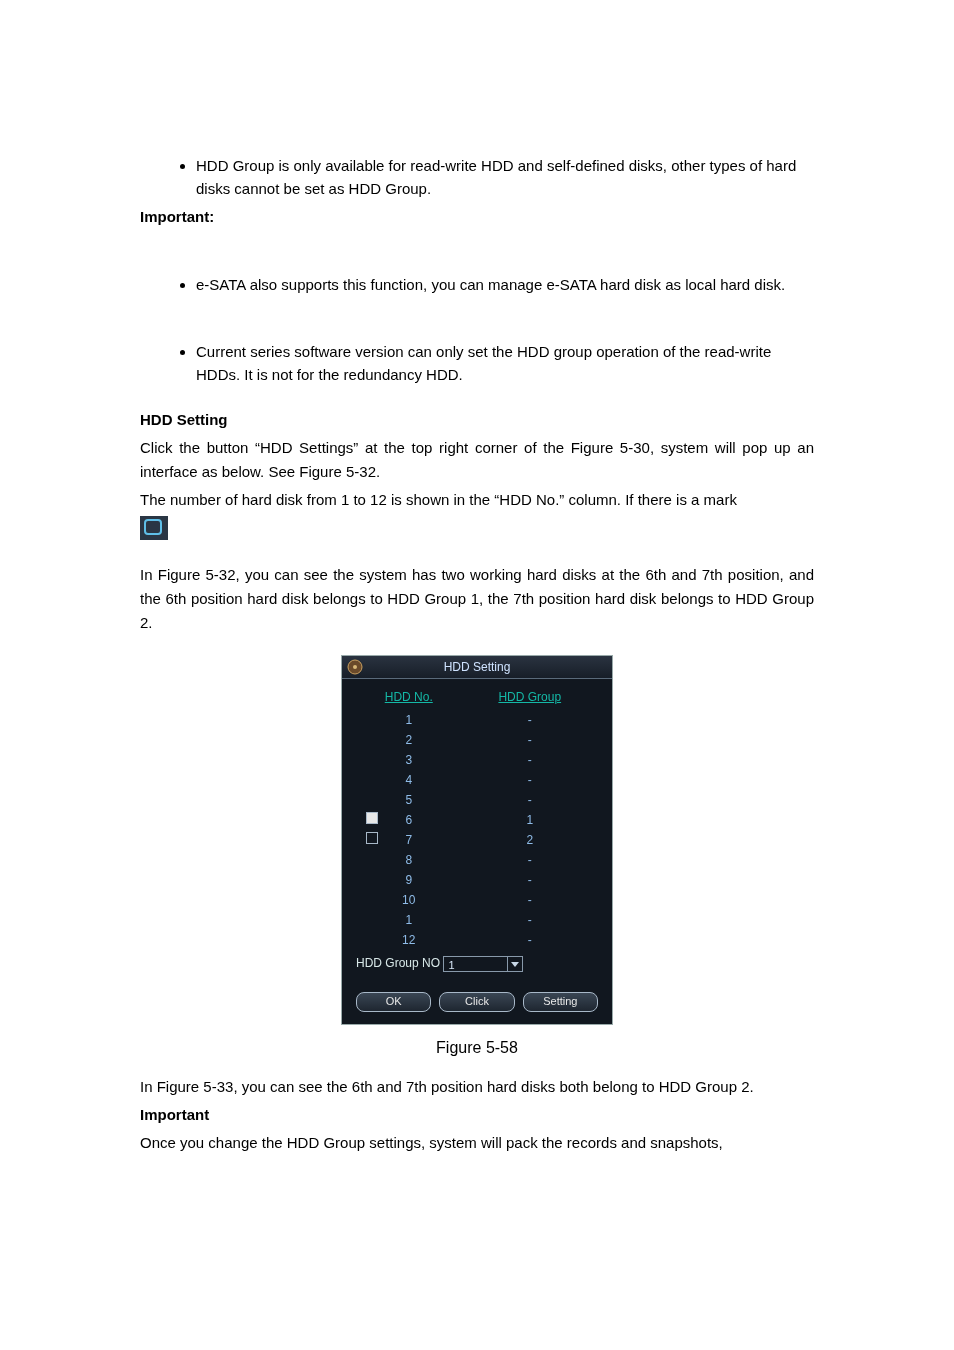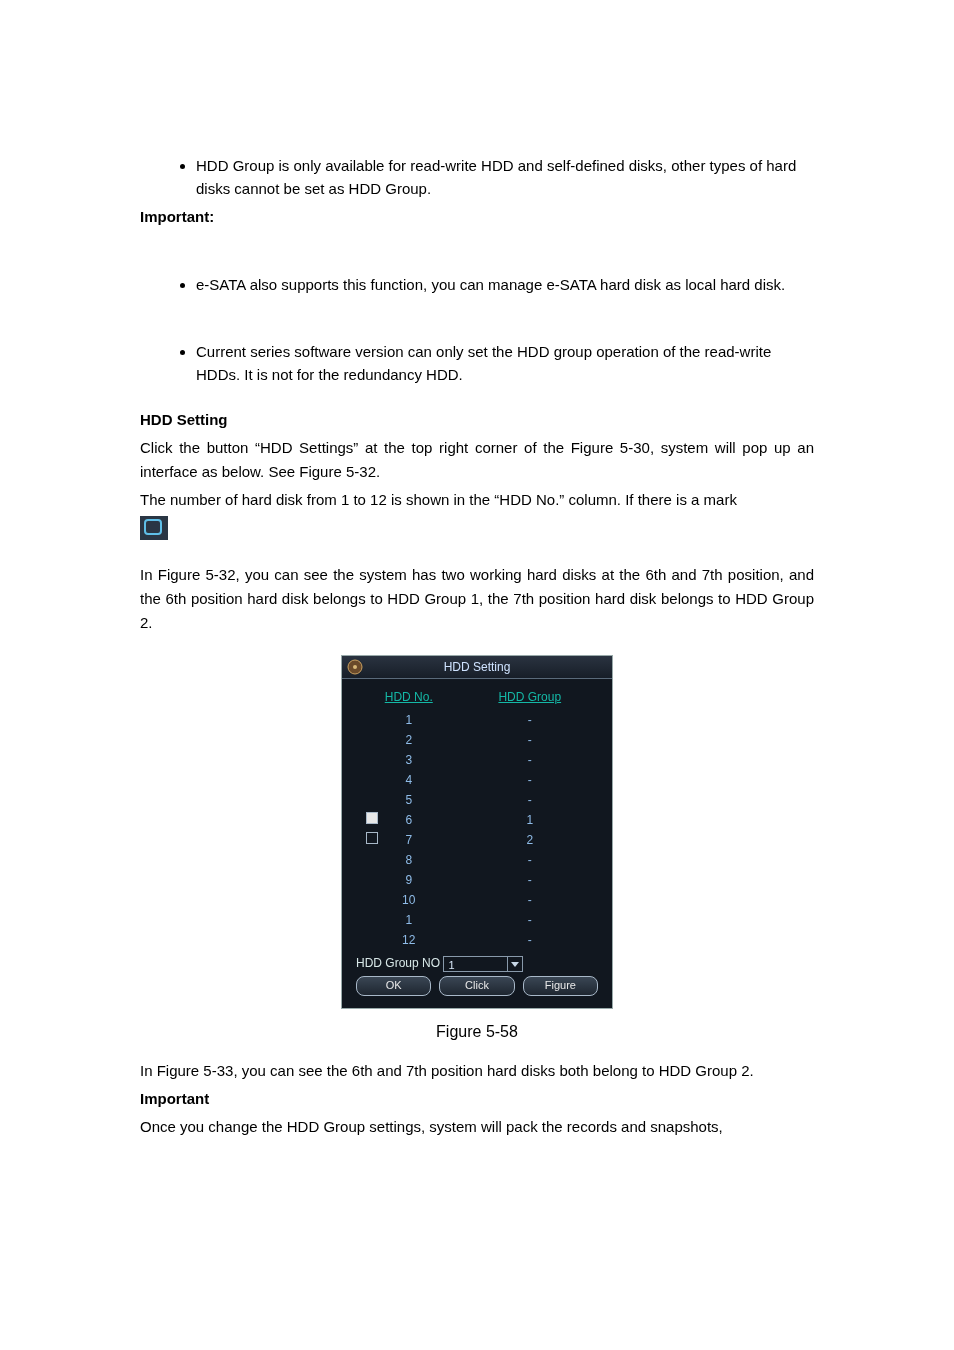"OK" .dialog-btns { margin-top: 4px -> 20px }
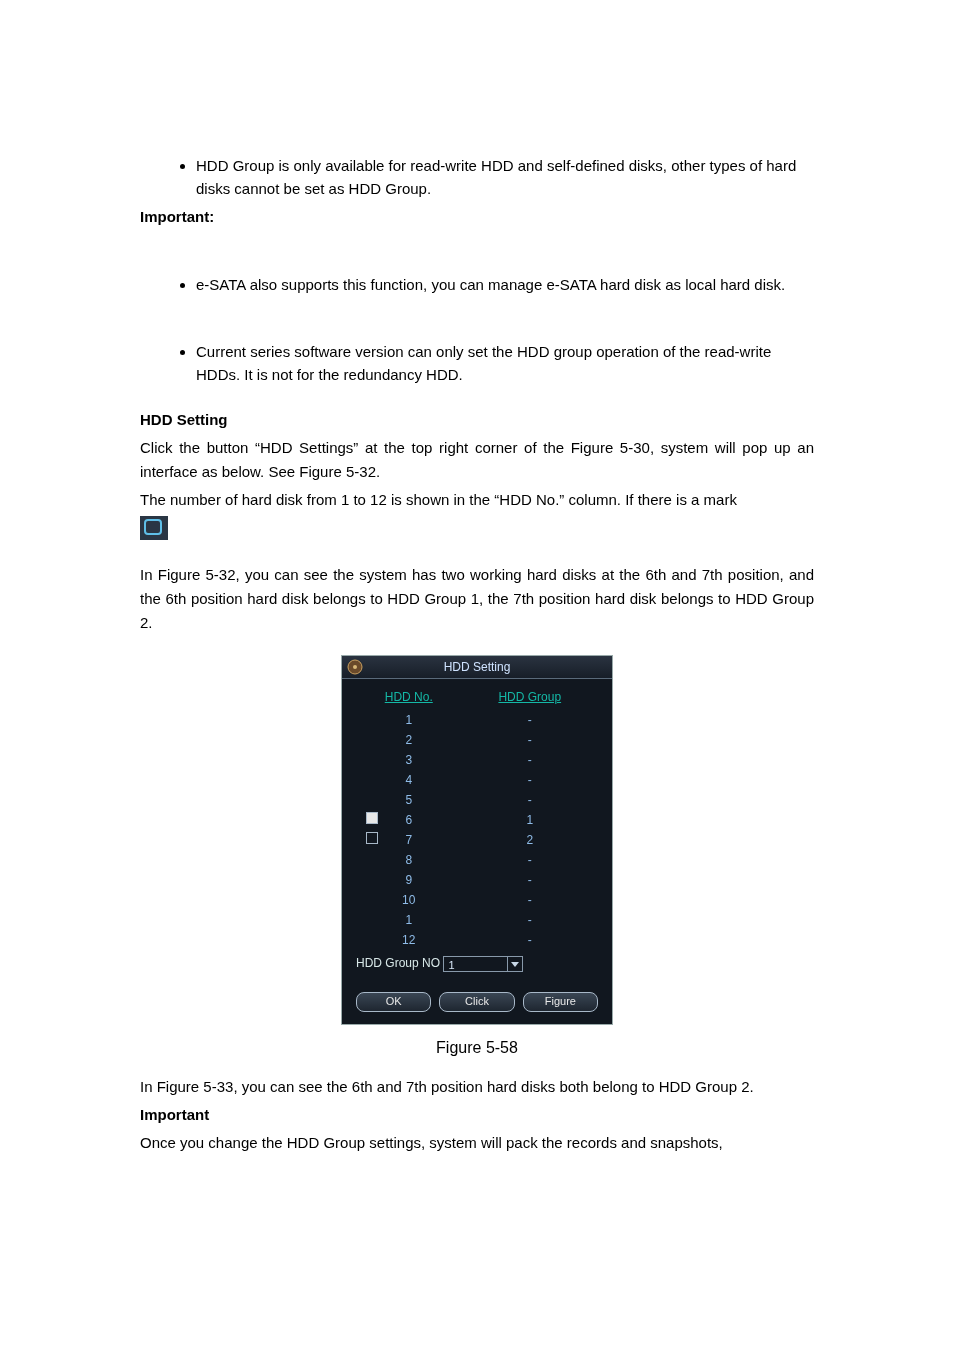"Figure" span { text: Figure -> Setting }
